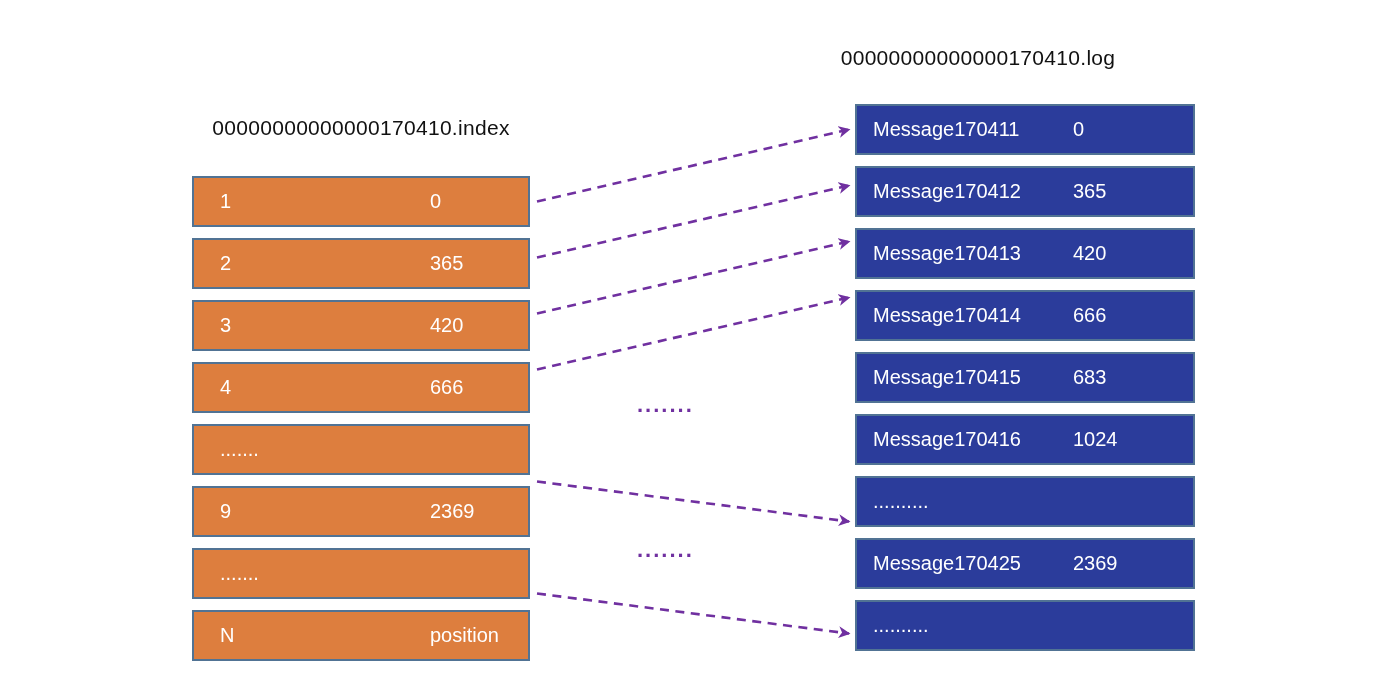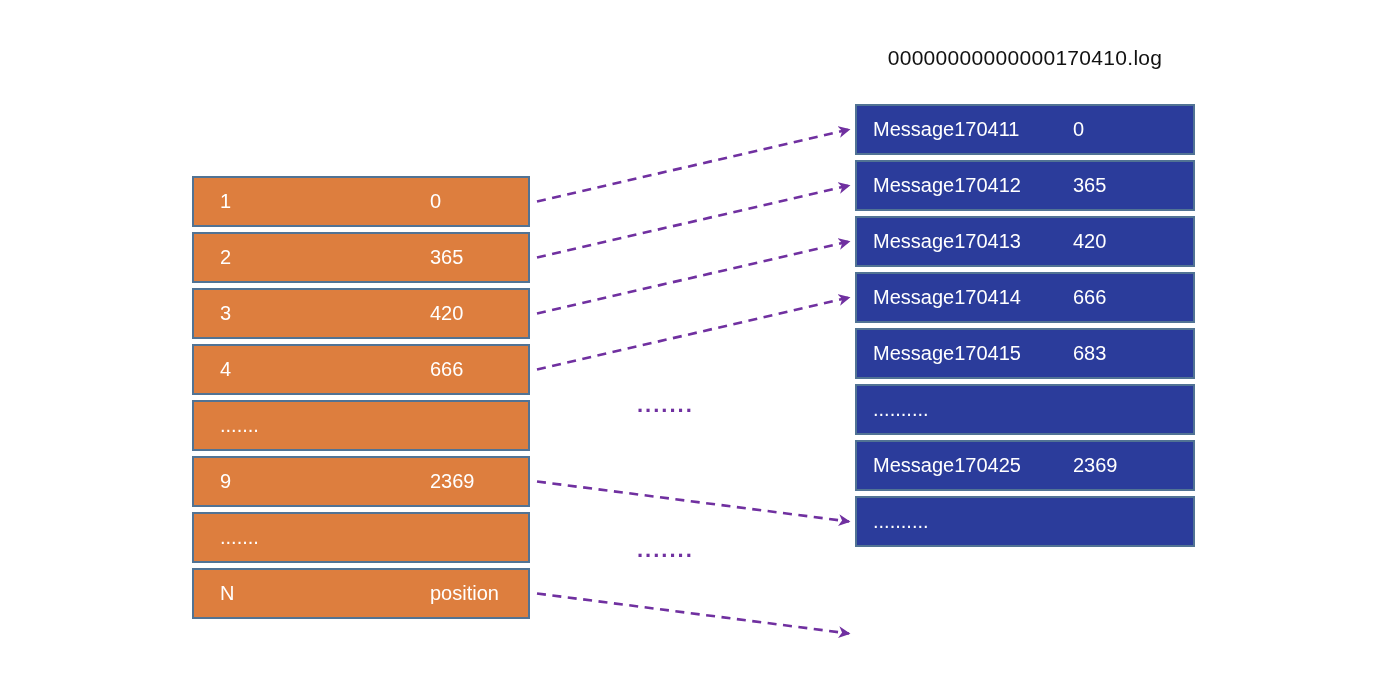"00000000000000170410.log" #log-title { left: 855px -> 808px }
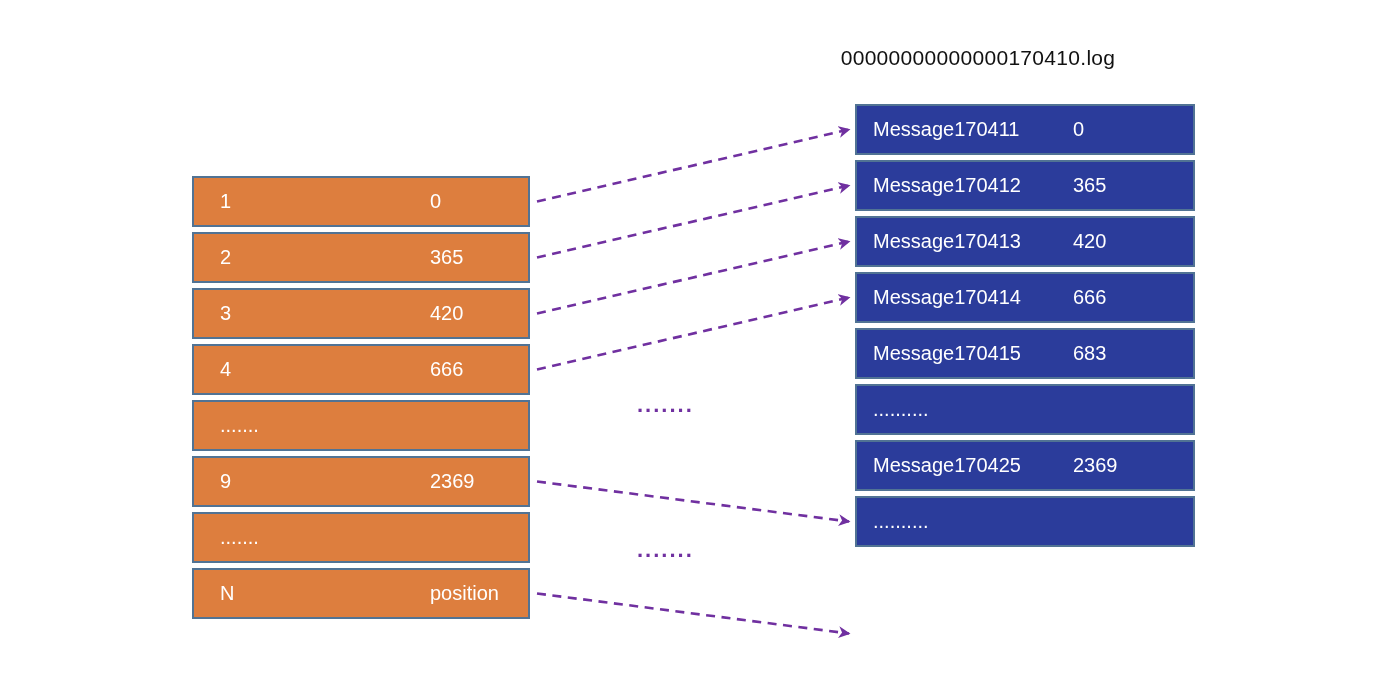"00000000000000170410.index" div.file-title { html: none -> <div>00000000000000170410.index</div> }
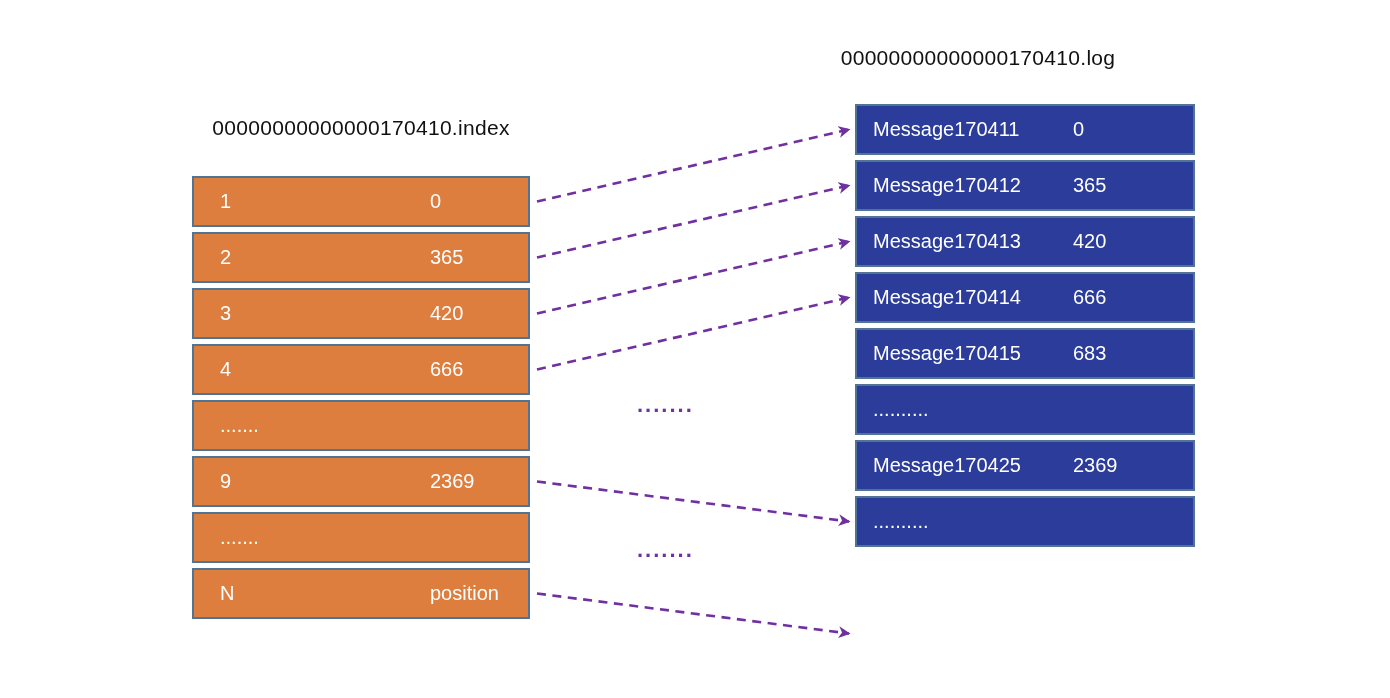"Message170411" .row { margin-bottom: 5px -> 11px }
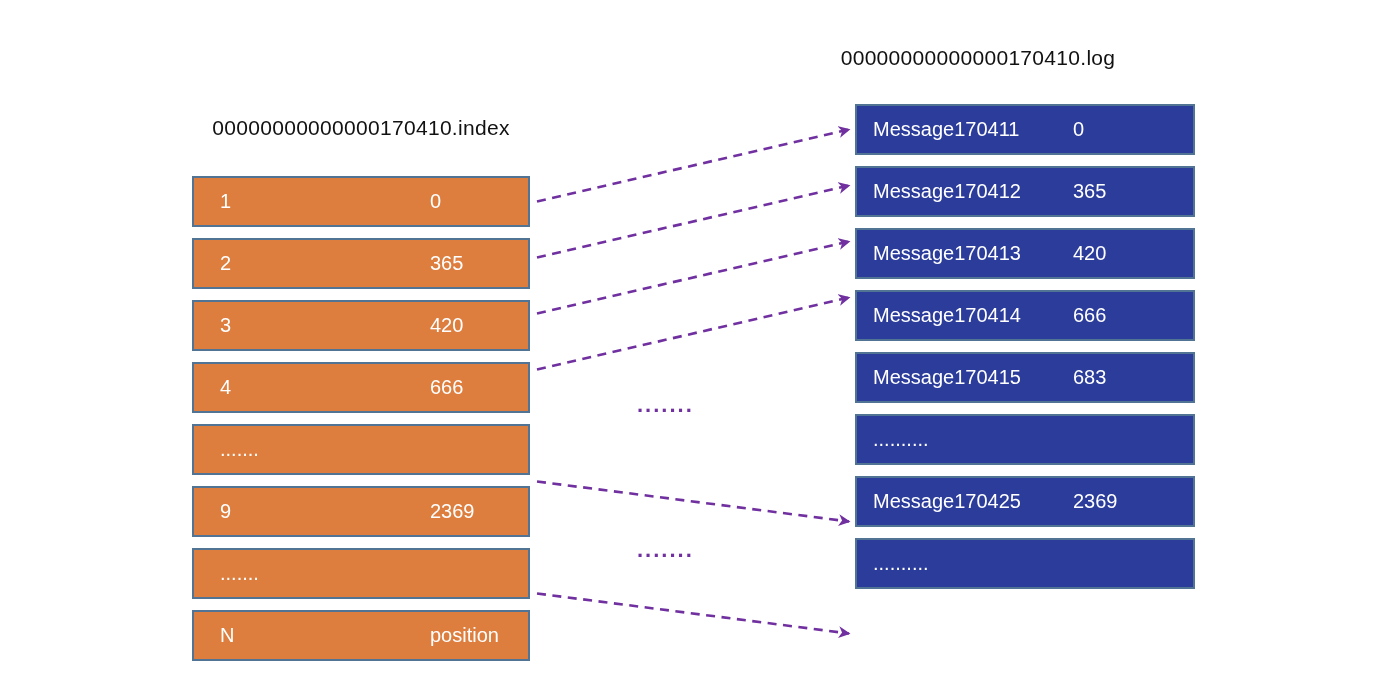"Message170416" div.row { html: none -> <div> <span>Message170416</span> <span>1024</span> </div> }
